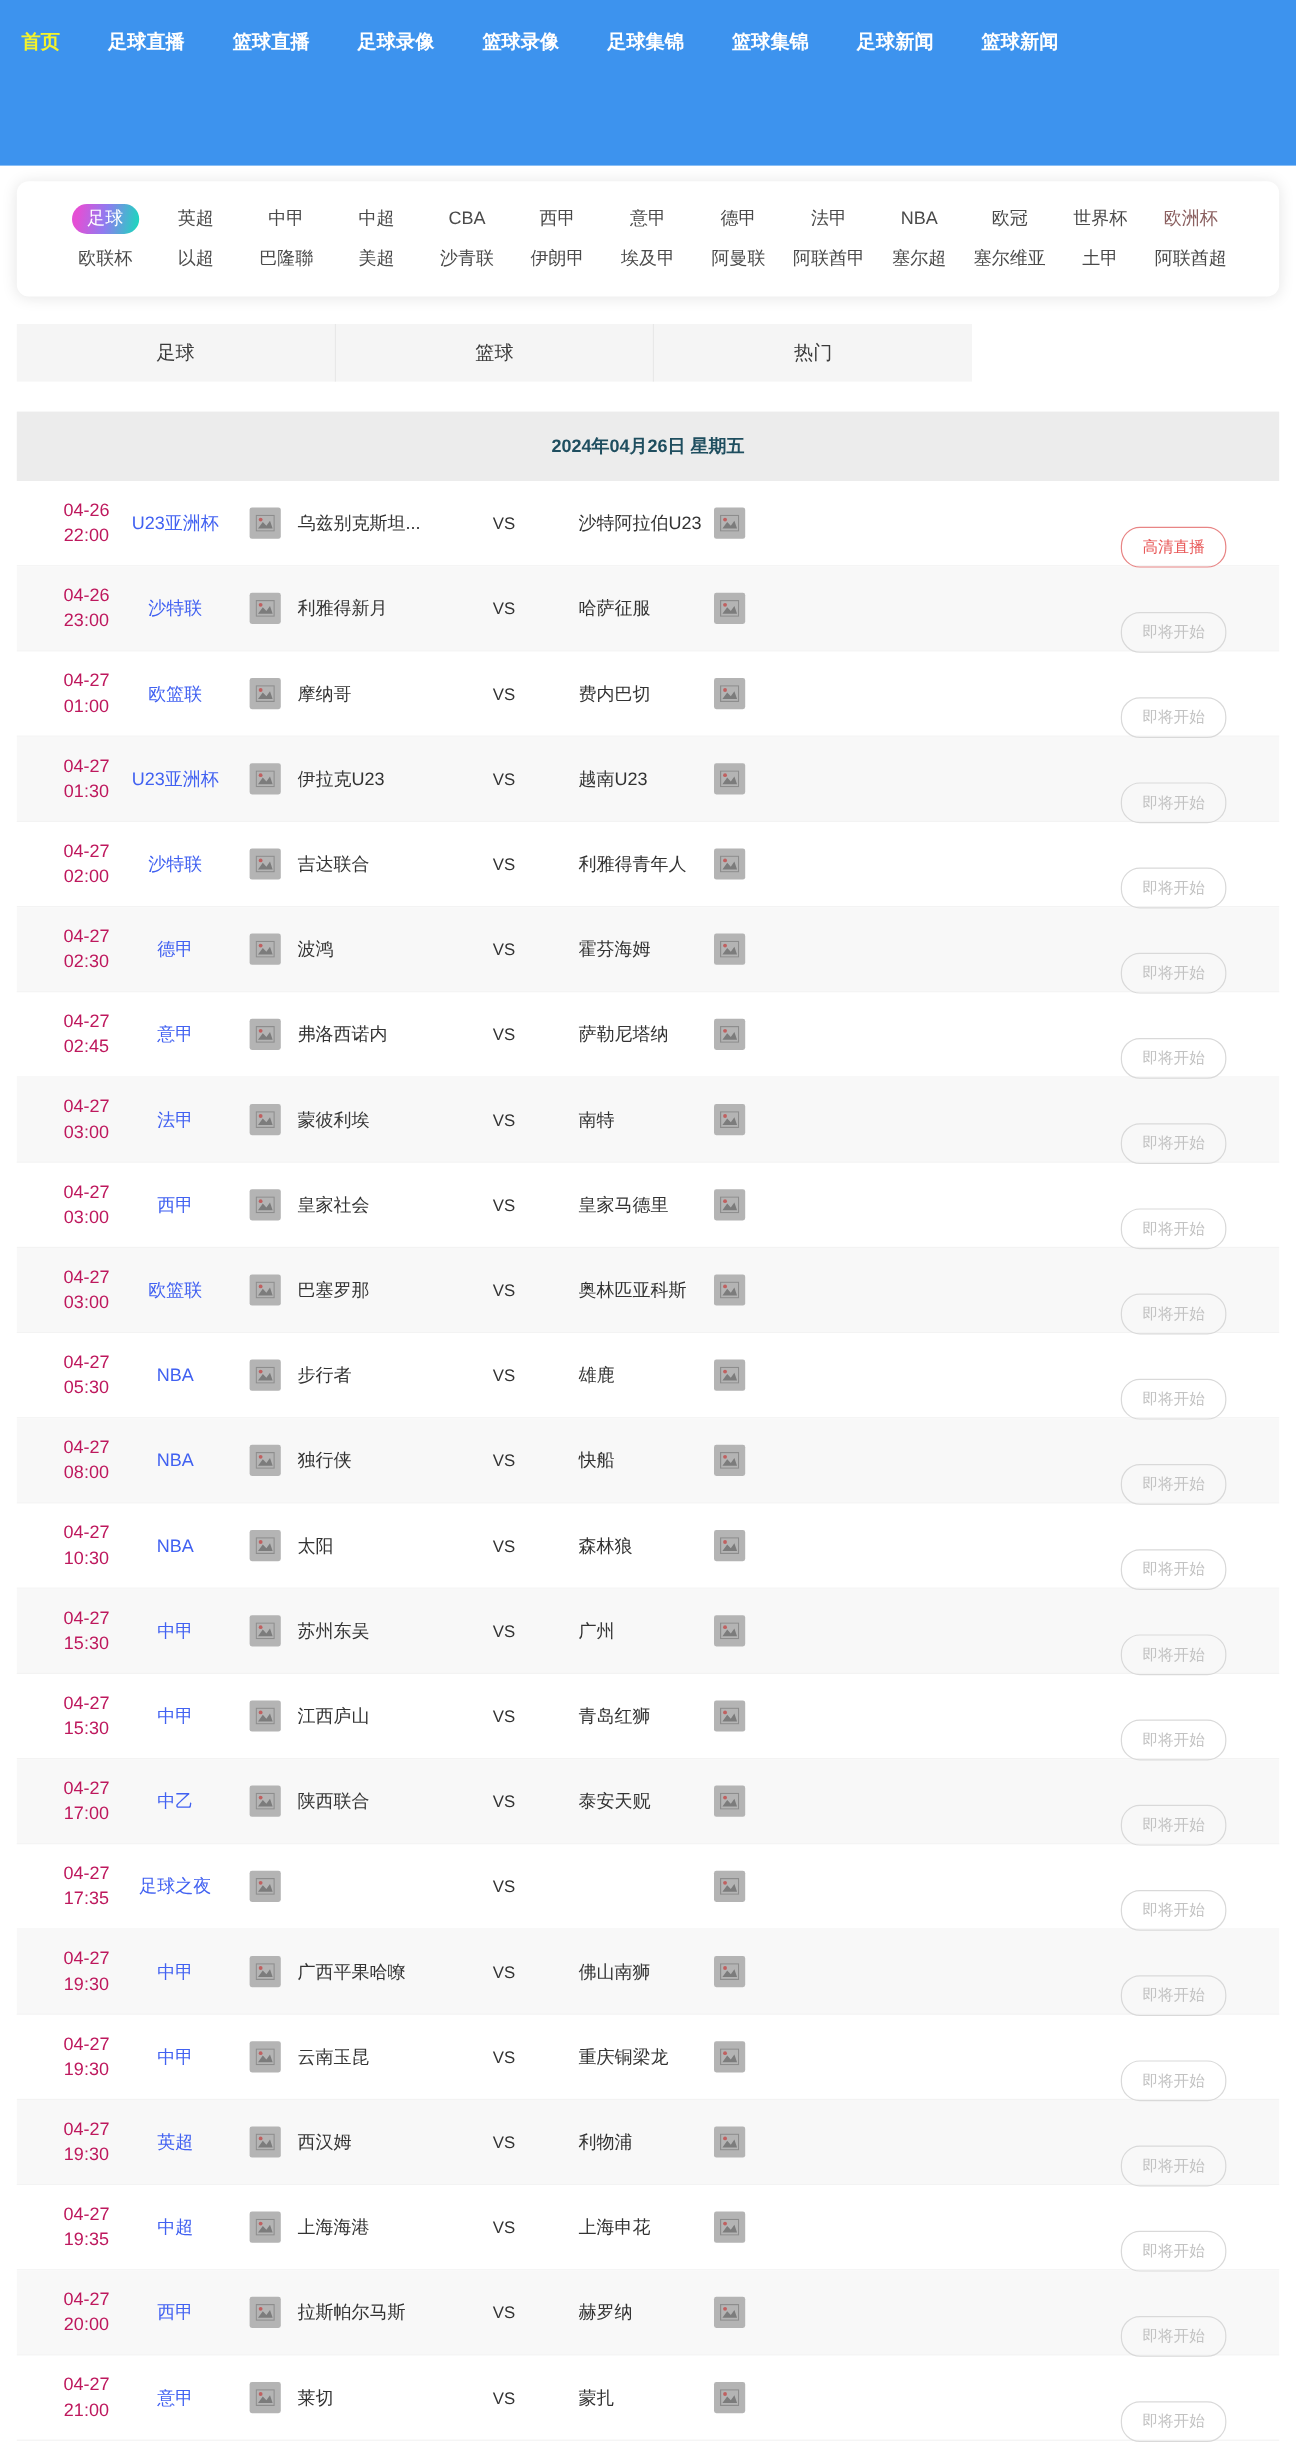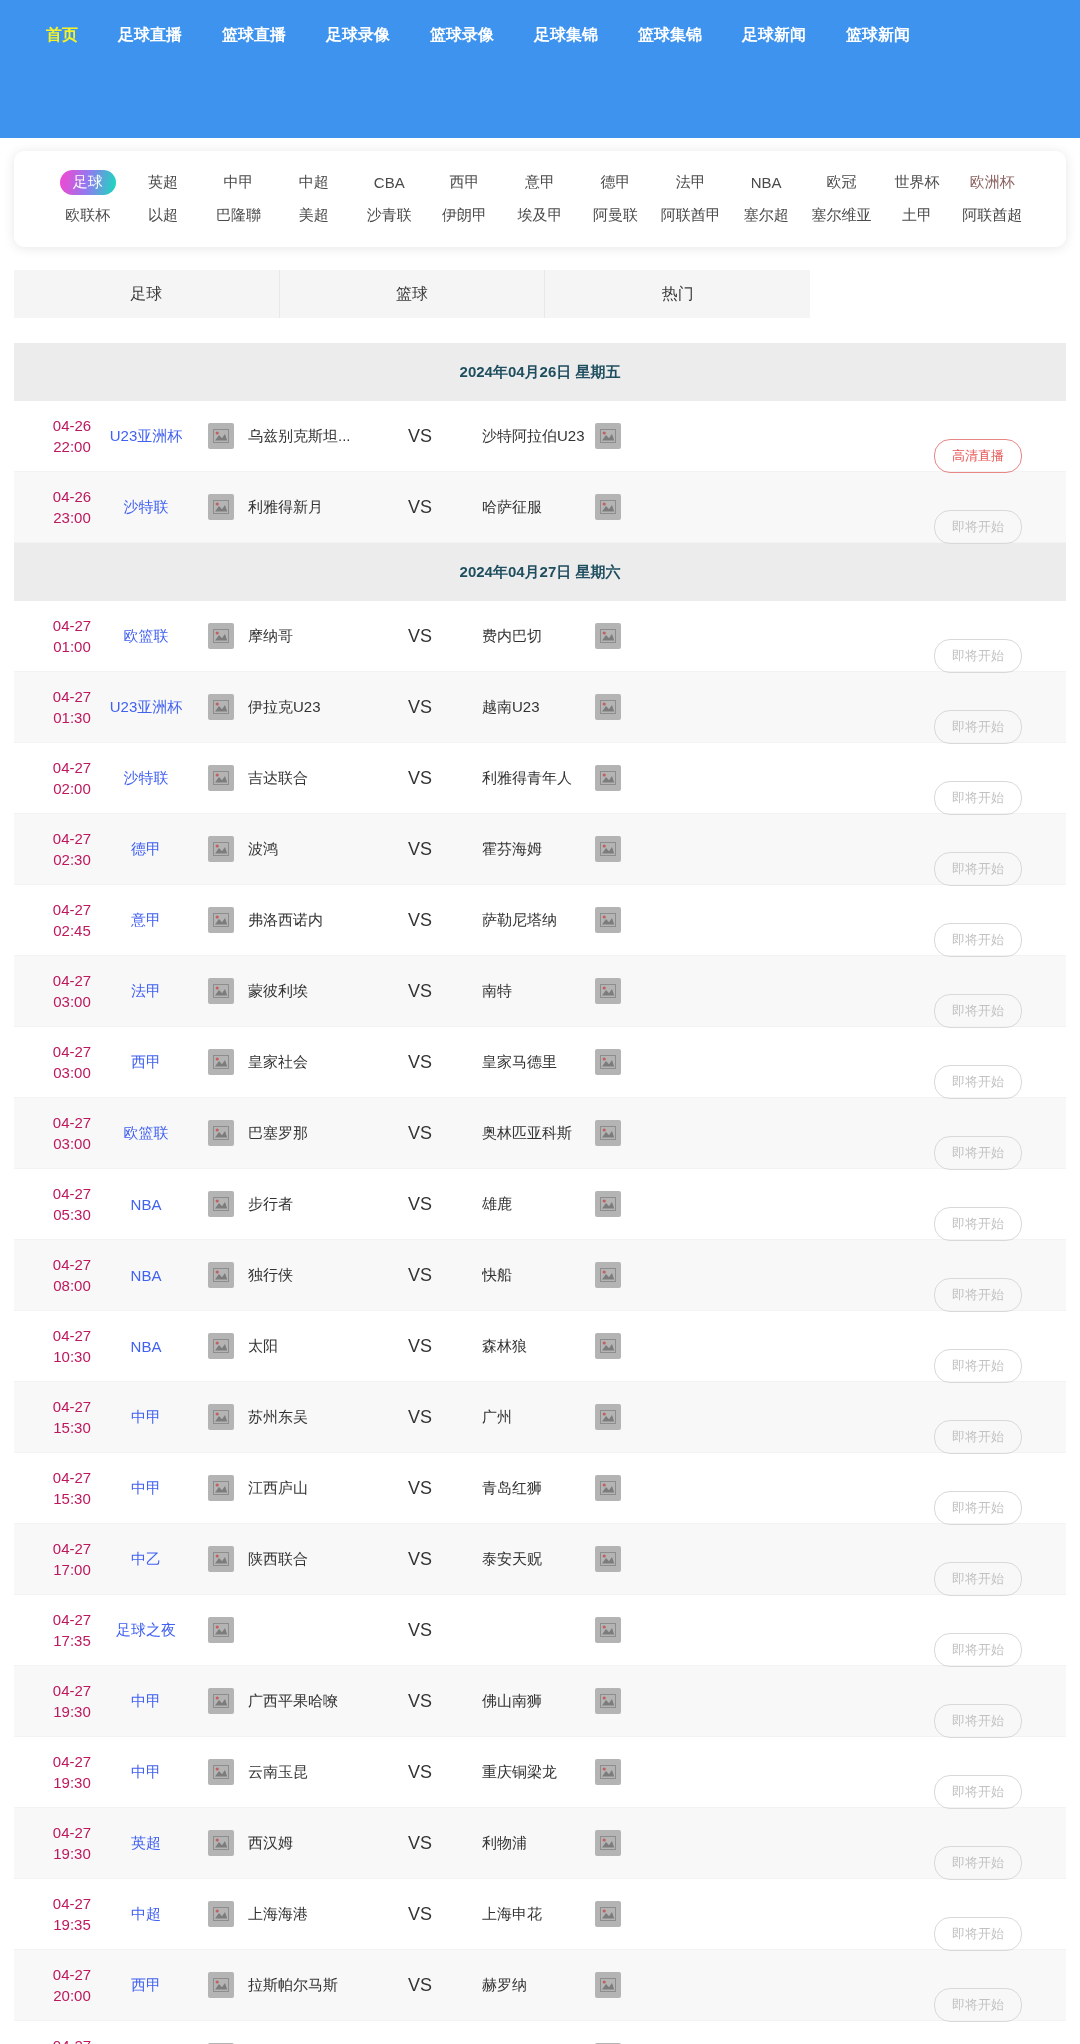"首页" .nav { padding-left: 46px -> 18px }
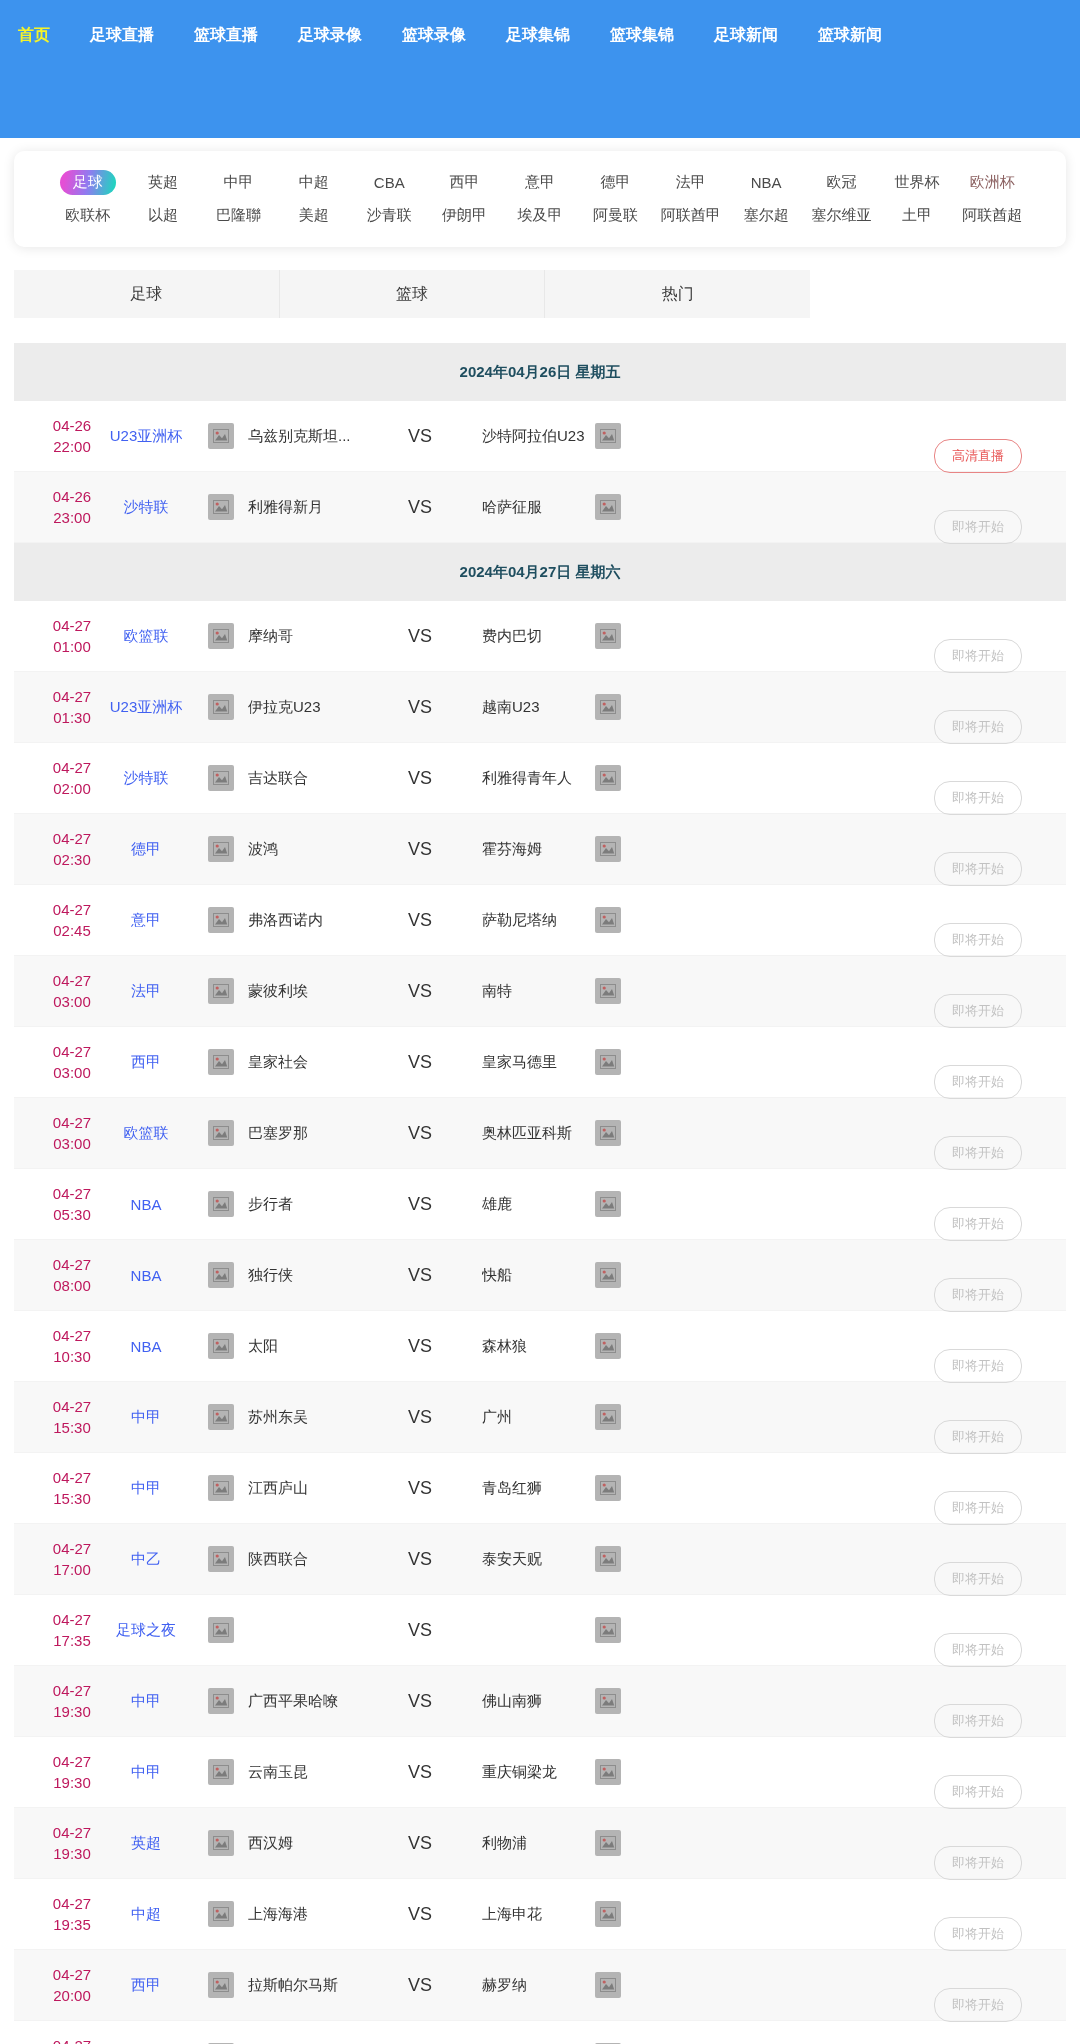"VS" .c-vs { font-size: 18px -> 14px }
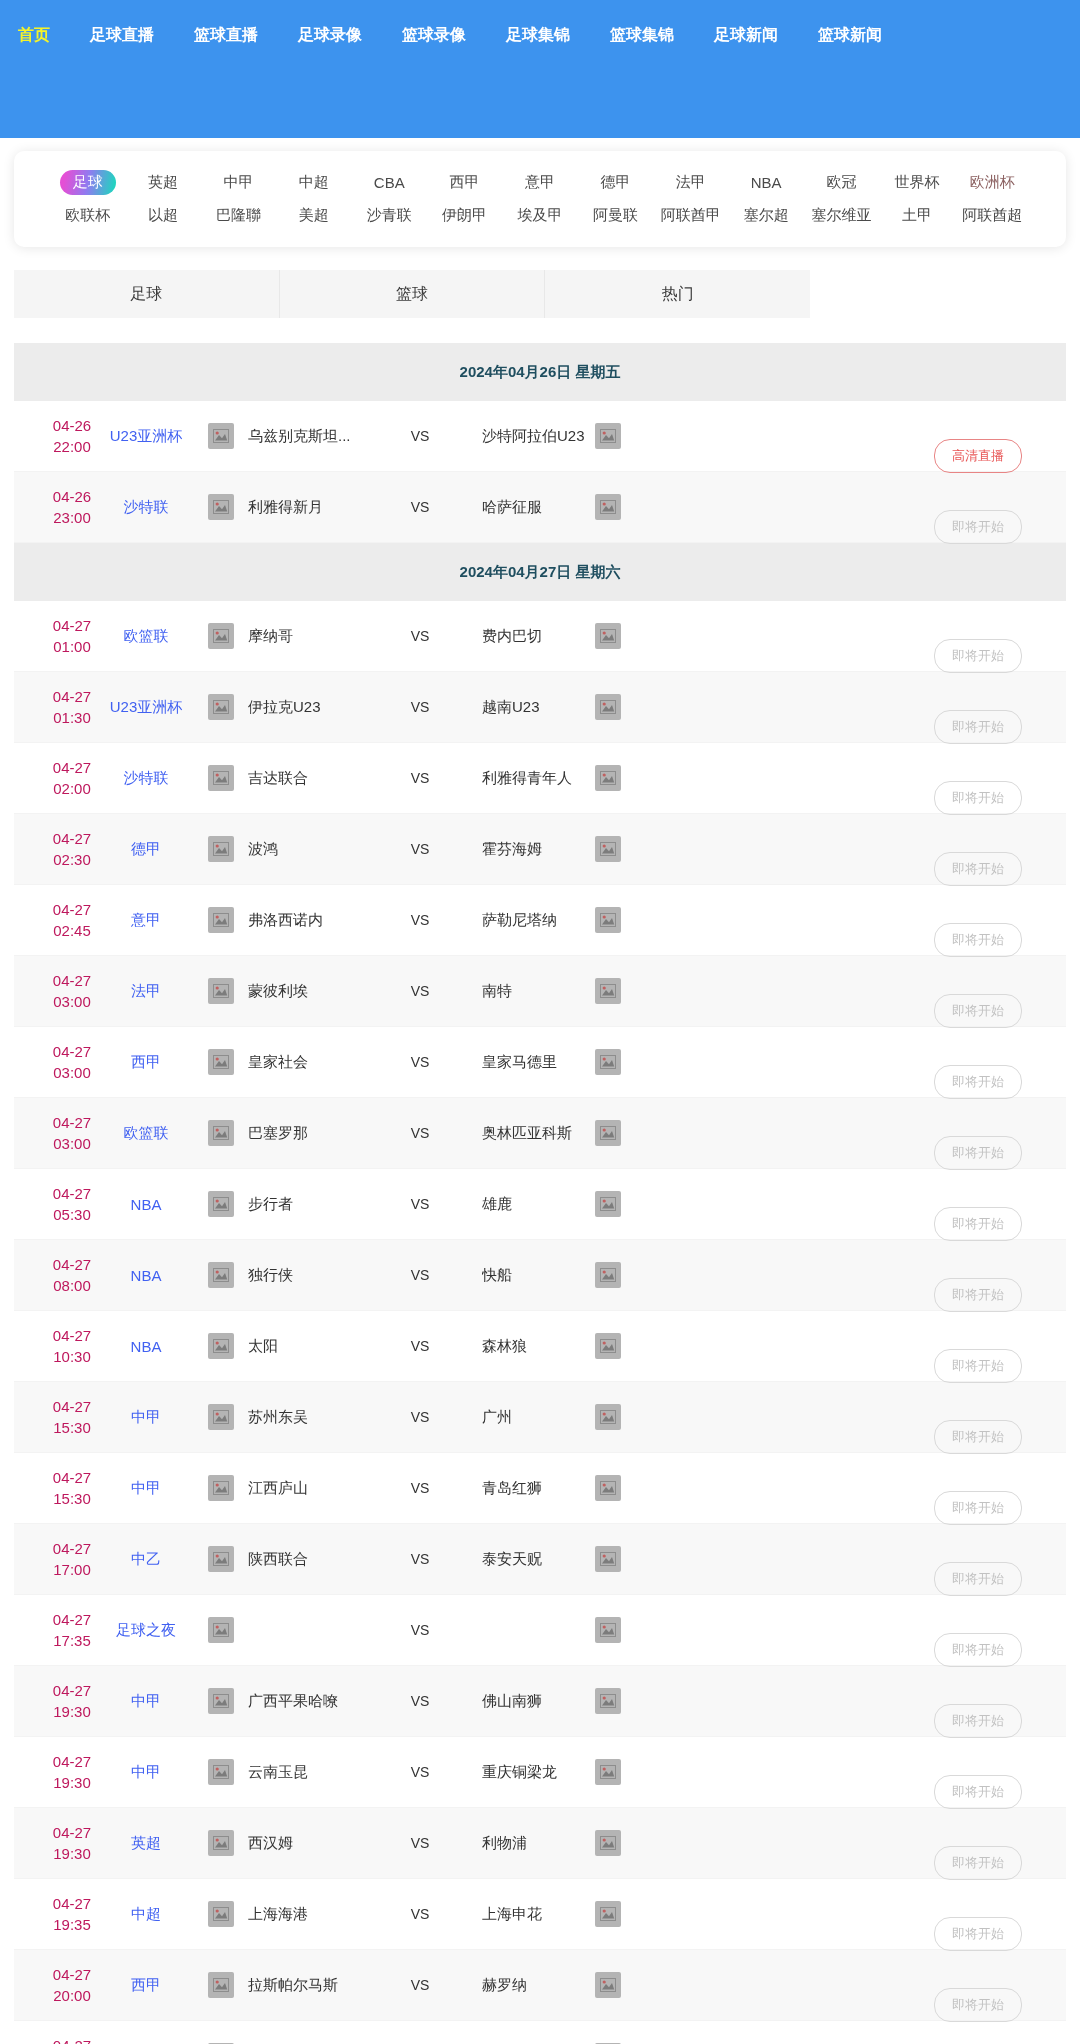"2024年04月27日 星期六" div.date-hd { html: <div>2024年04月27日 星期六</div> -> none }
